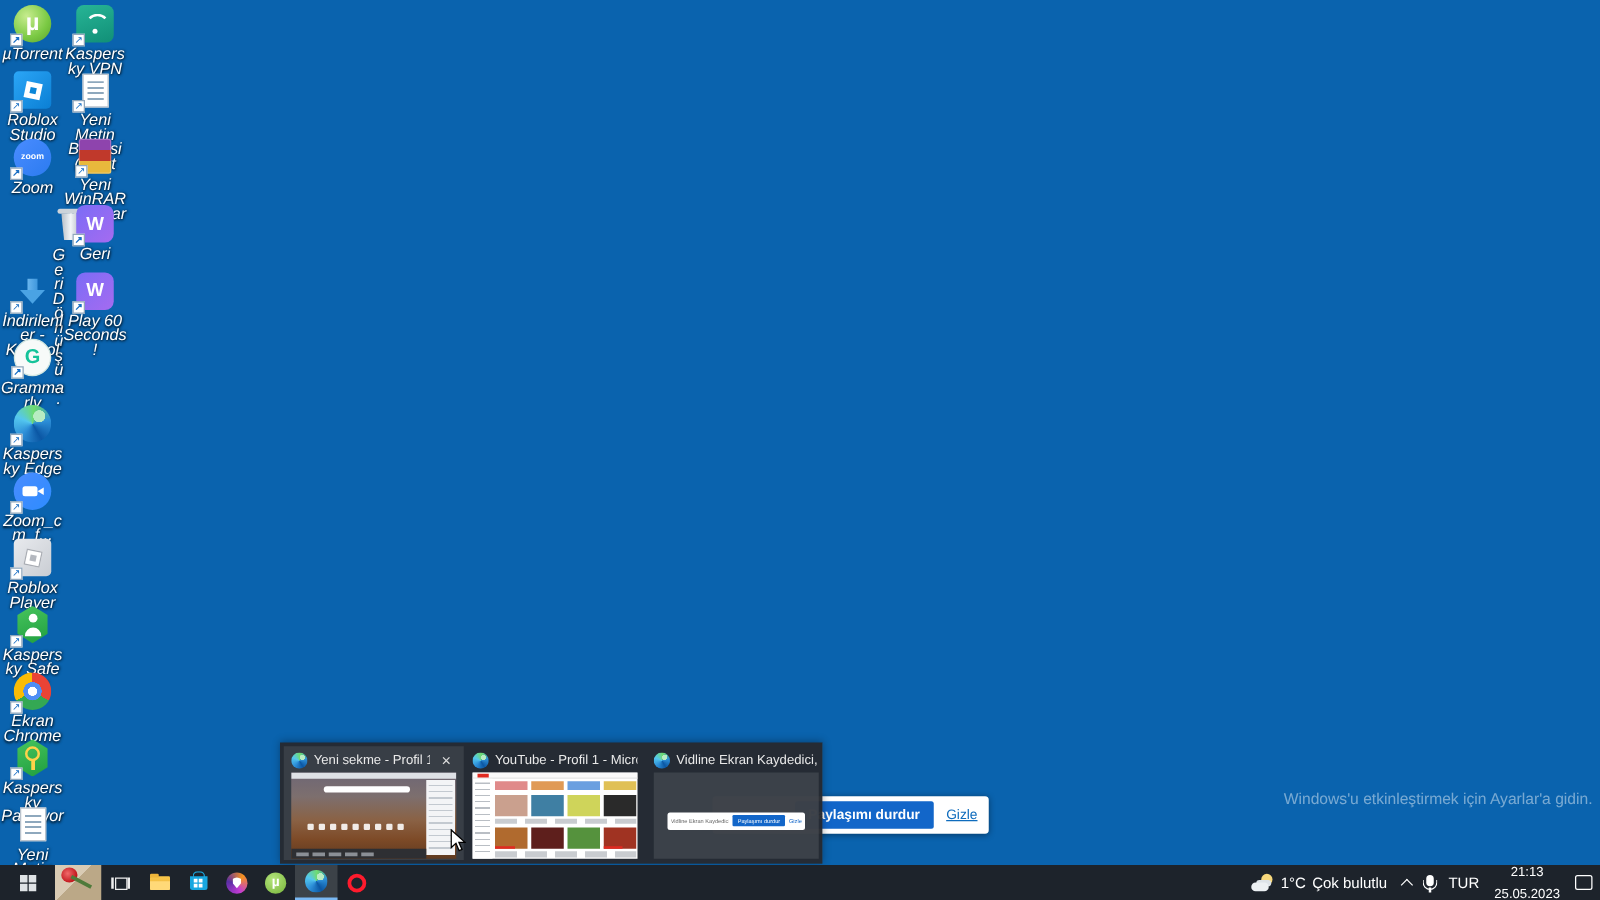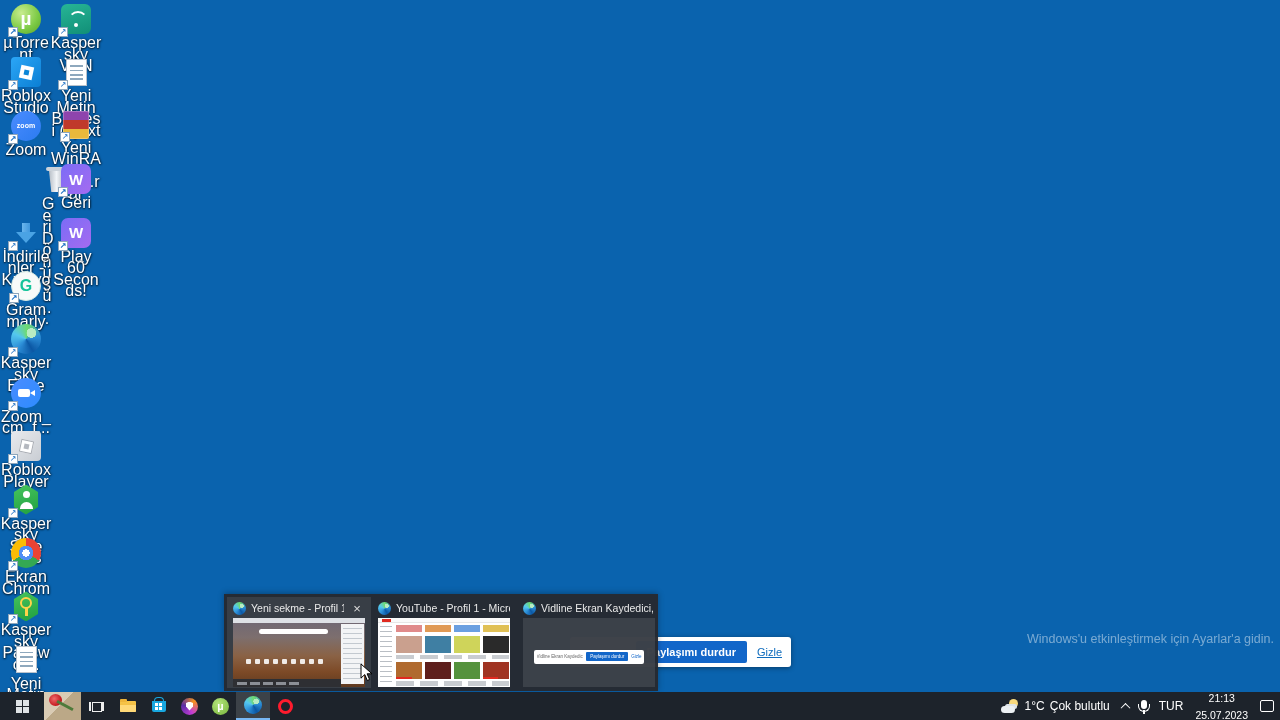"µTorrent" .dlabel { font-size: 16px -> 13px; font-style: none -> italic }
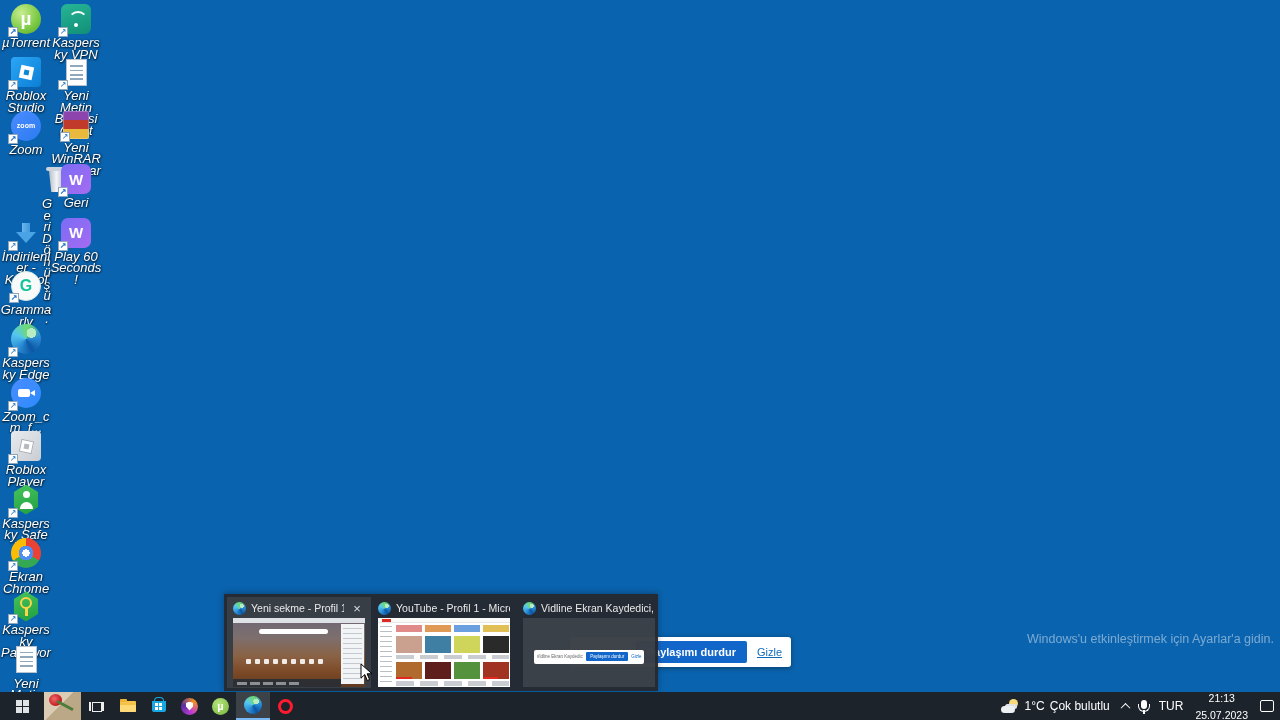"25.07.2023" div { text: 25.07.2023 -> 25.05.2023 }
